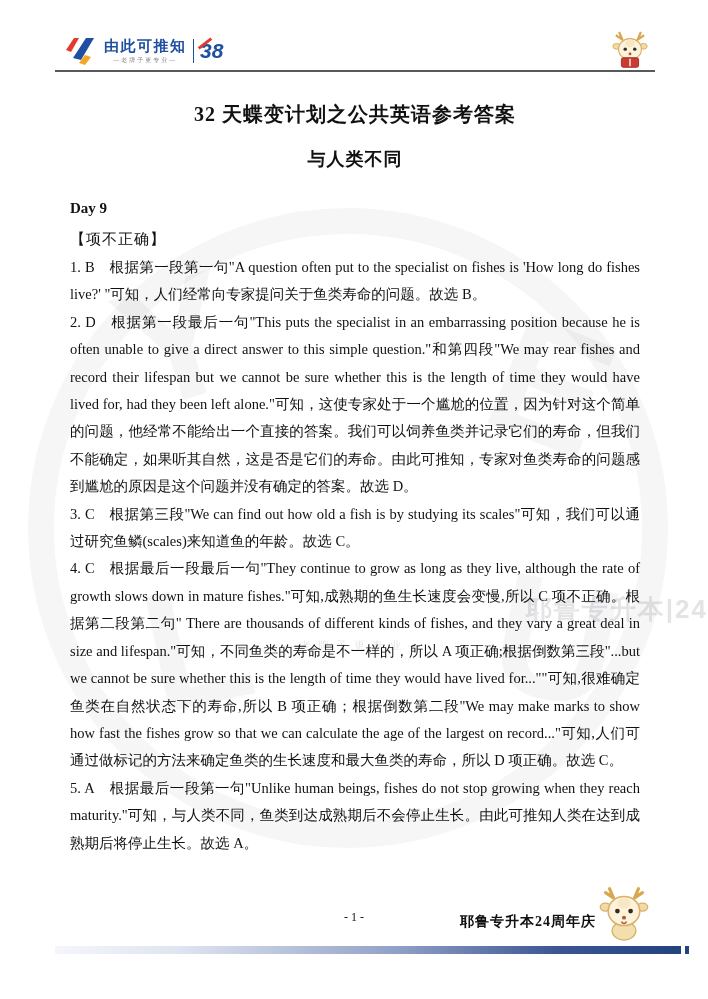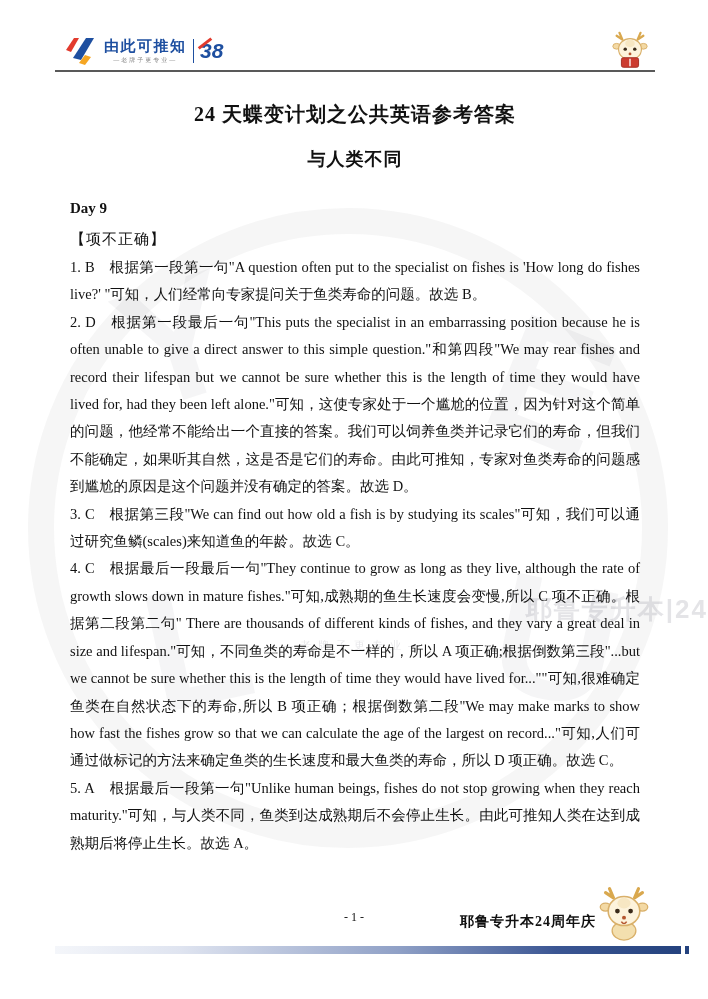"24 天蝶变计划之公共英语参考答案" h1.doc-title { text: 24 -> 32 }
